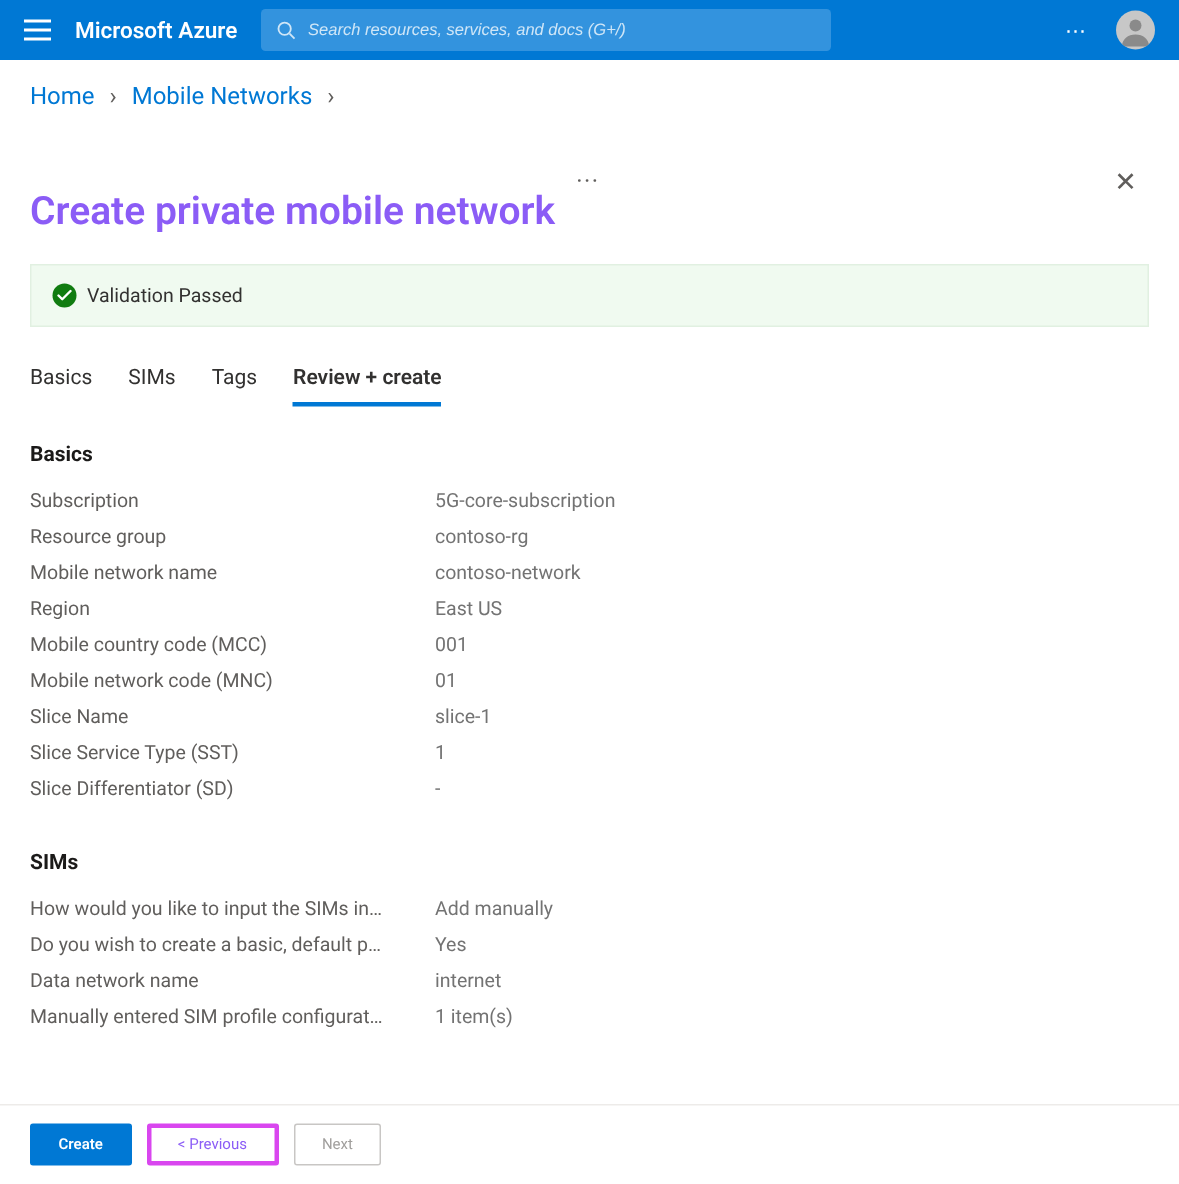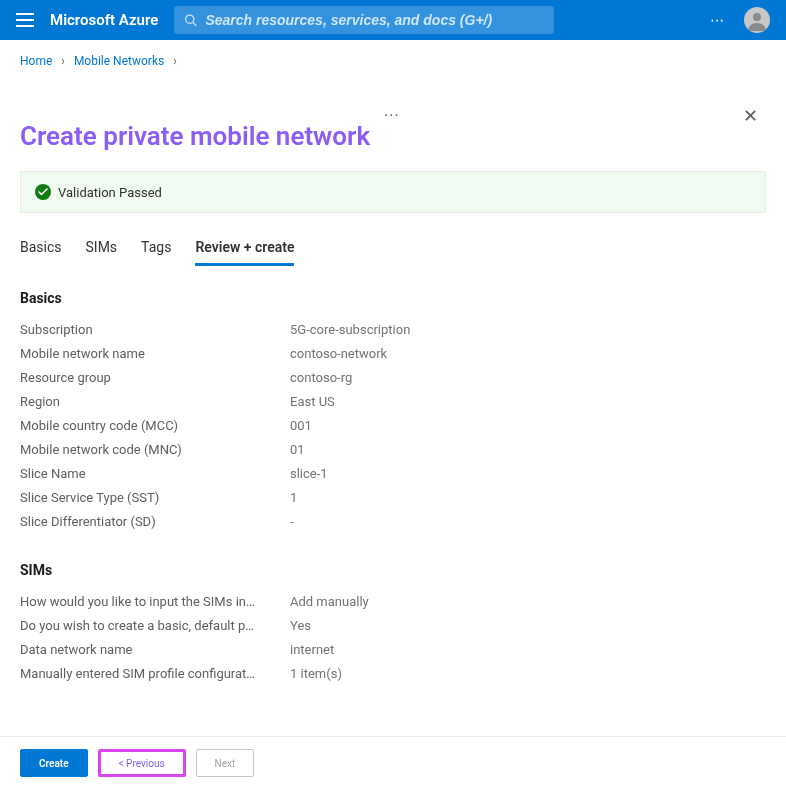"Search resources, services, and docs" .searchwrap input { font-size: 14px -> 11px; font-weight: bold -> none }
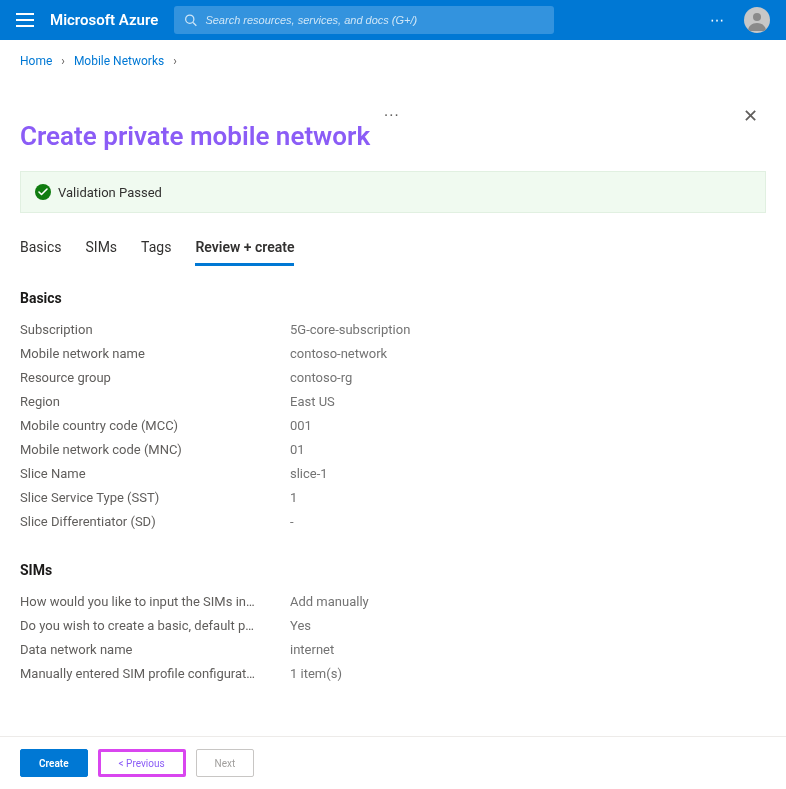"Home › Mobile Networks ›" .crumbs { font-size: 12px -> 16px }
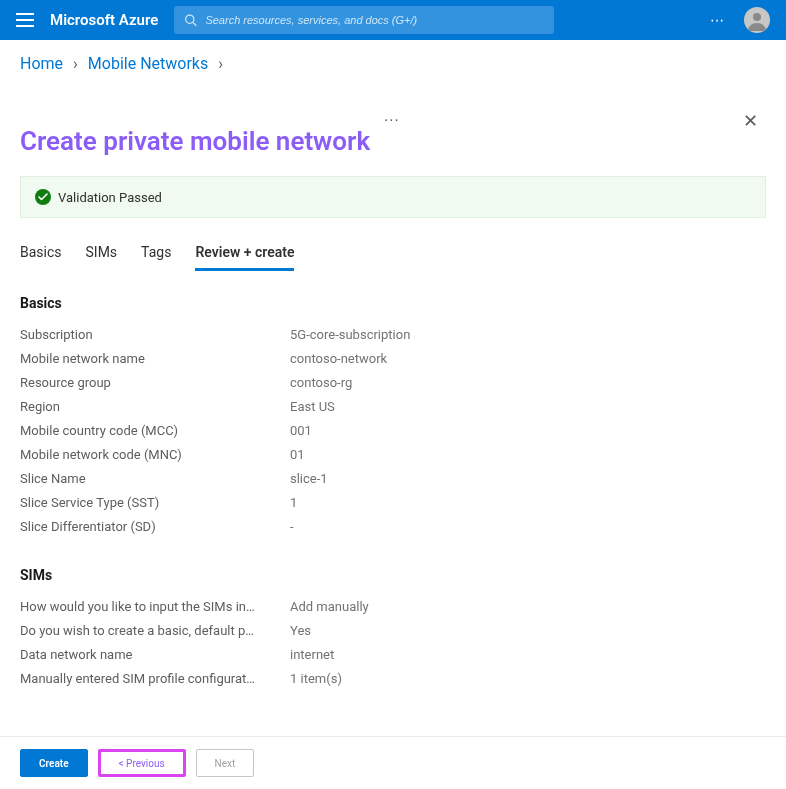"Mobile network name" div.kv { order: before "Resource group" -> after "Resource group" }
